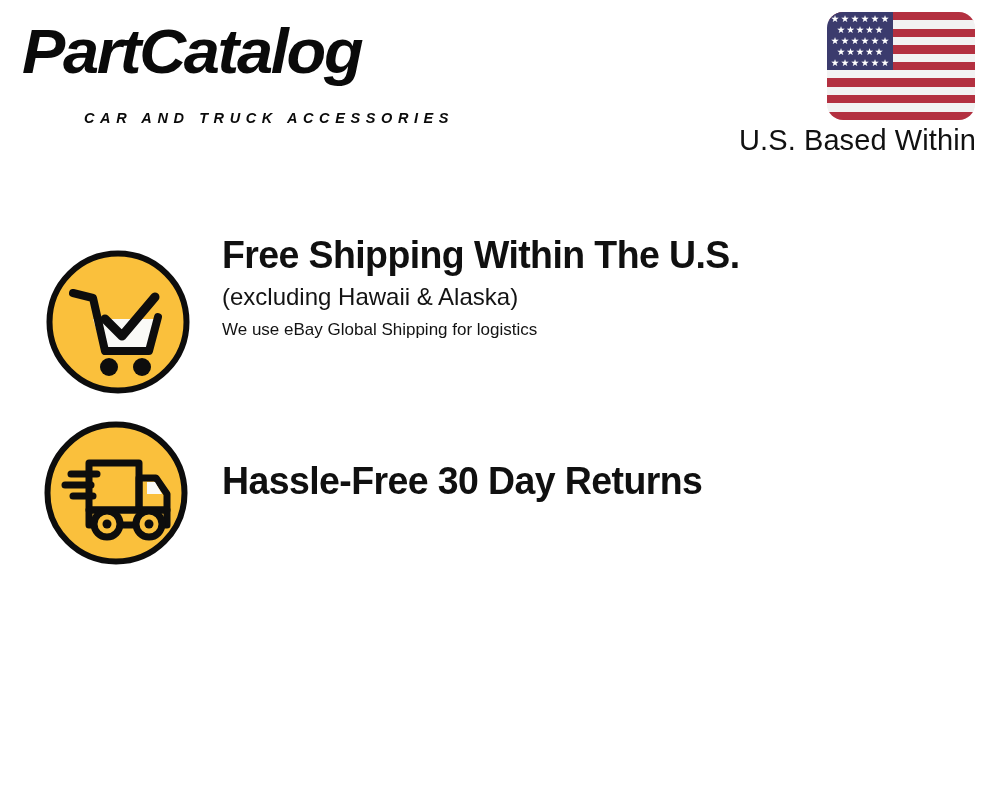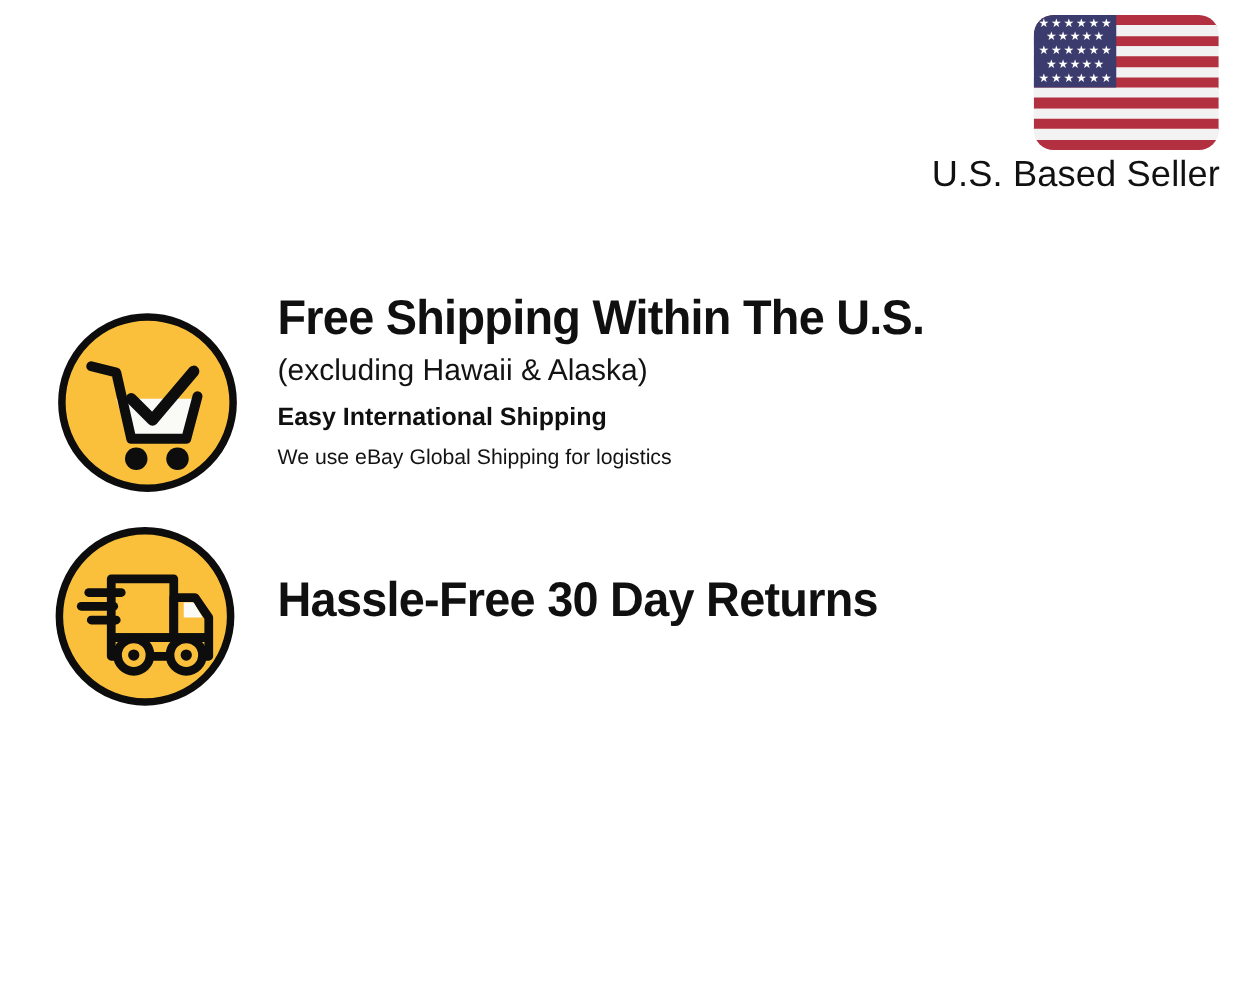"PartCatalog" div { html: none -> <div> <div>PartCatalog</div> <div>CAR AND TRUCK ACCESSORIES</div> </div> }
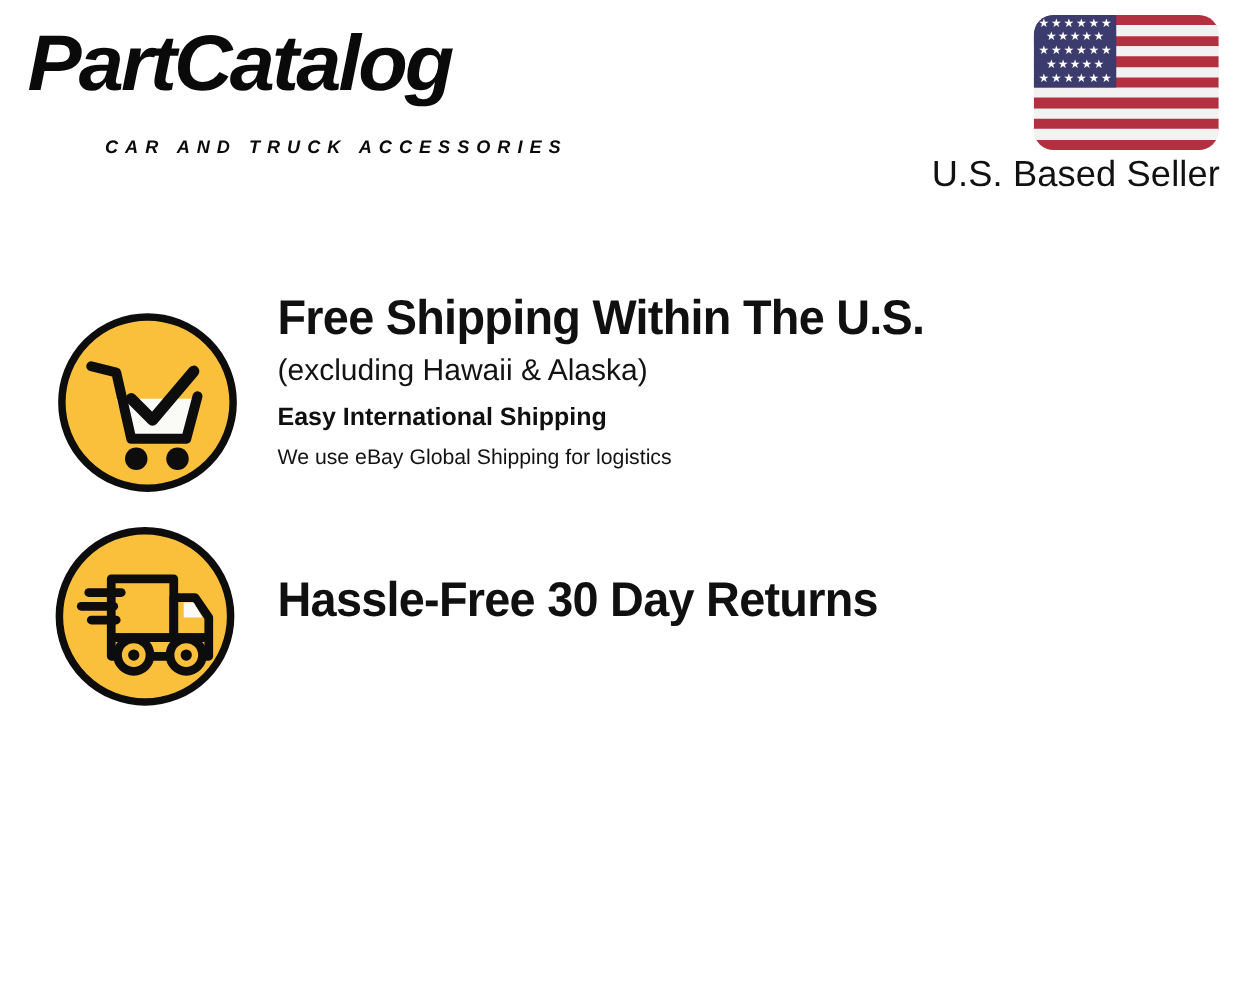"U.S. Based Seller" div { text: Seller -> Within }
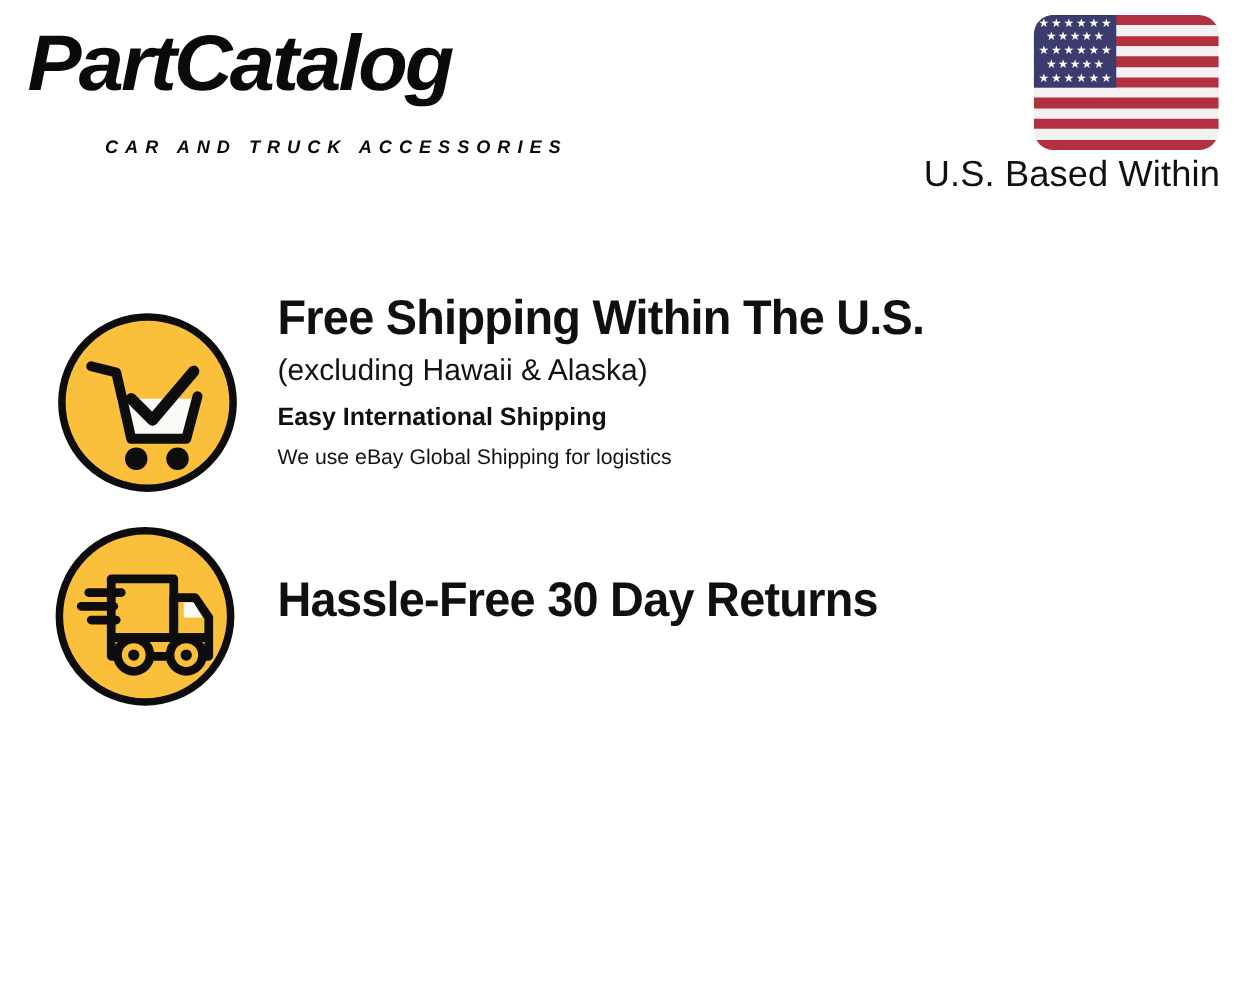"Easy International Shipping" div.feature-sub-title { html: <div>Easy International Shipping</div> -> none }
